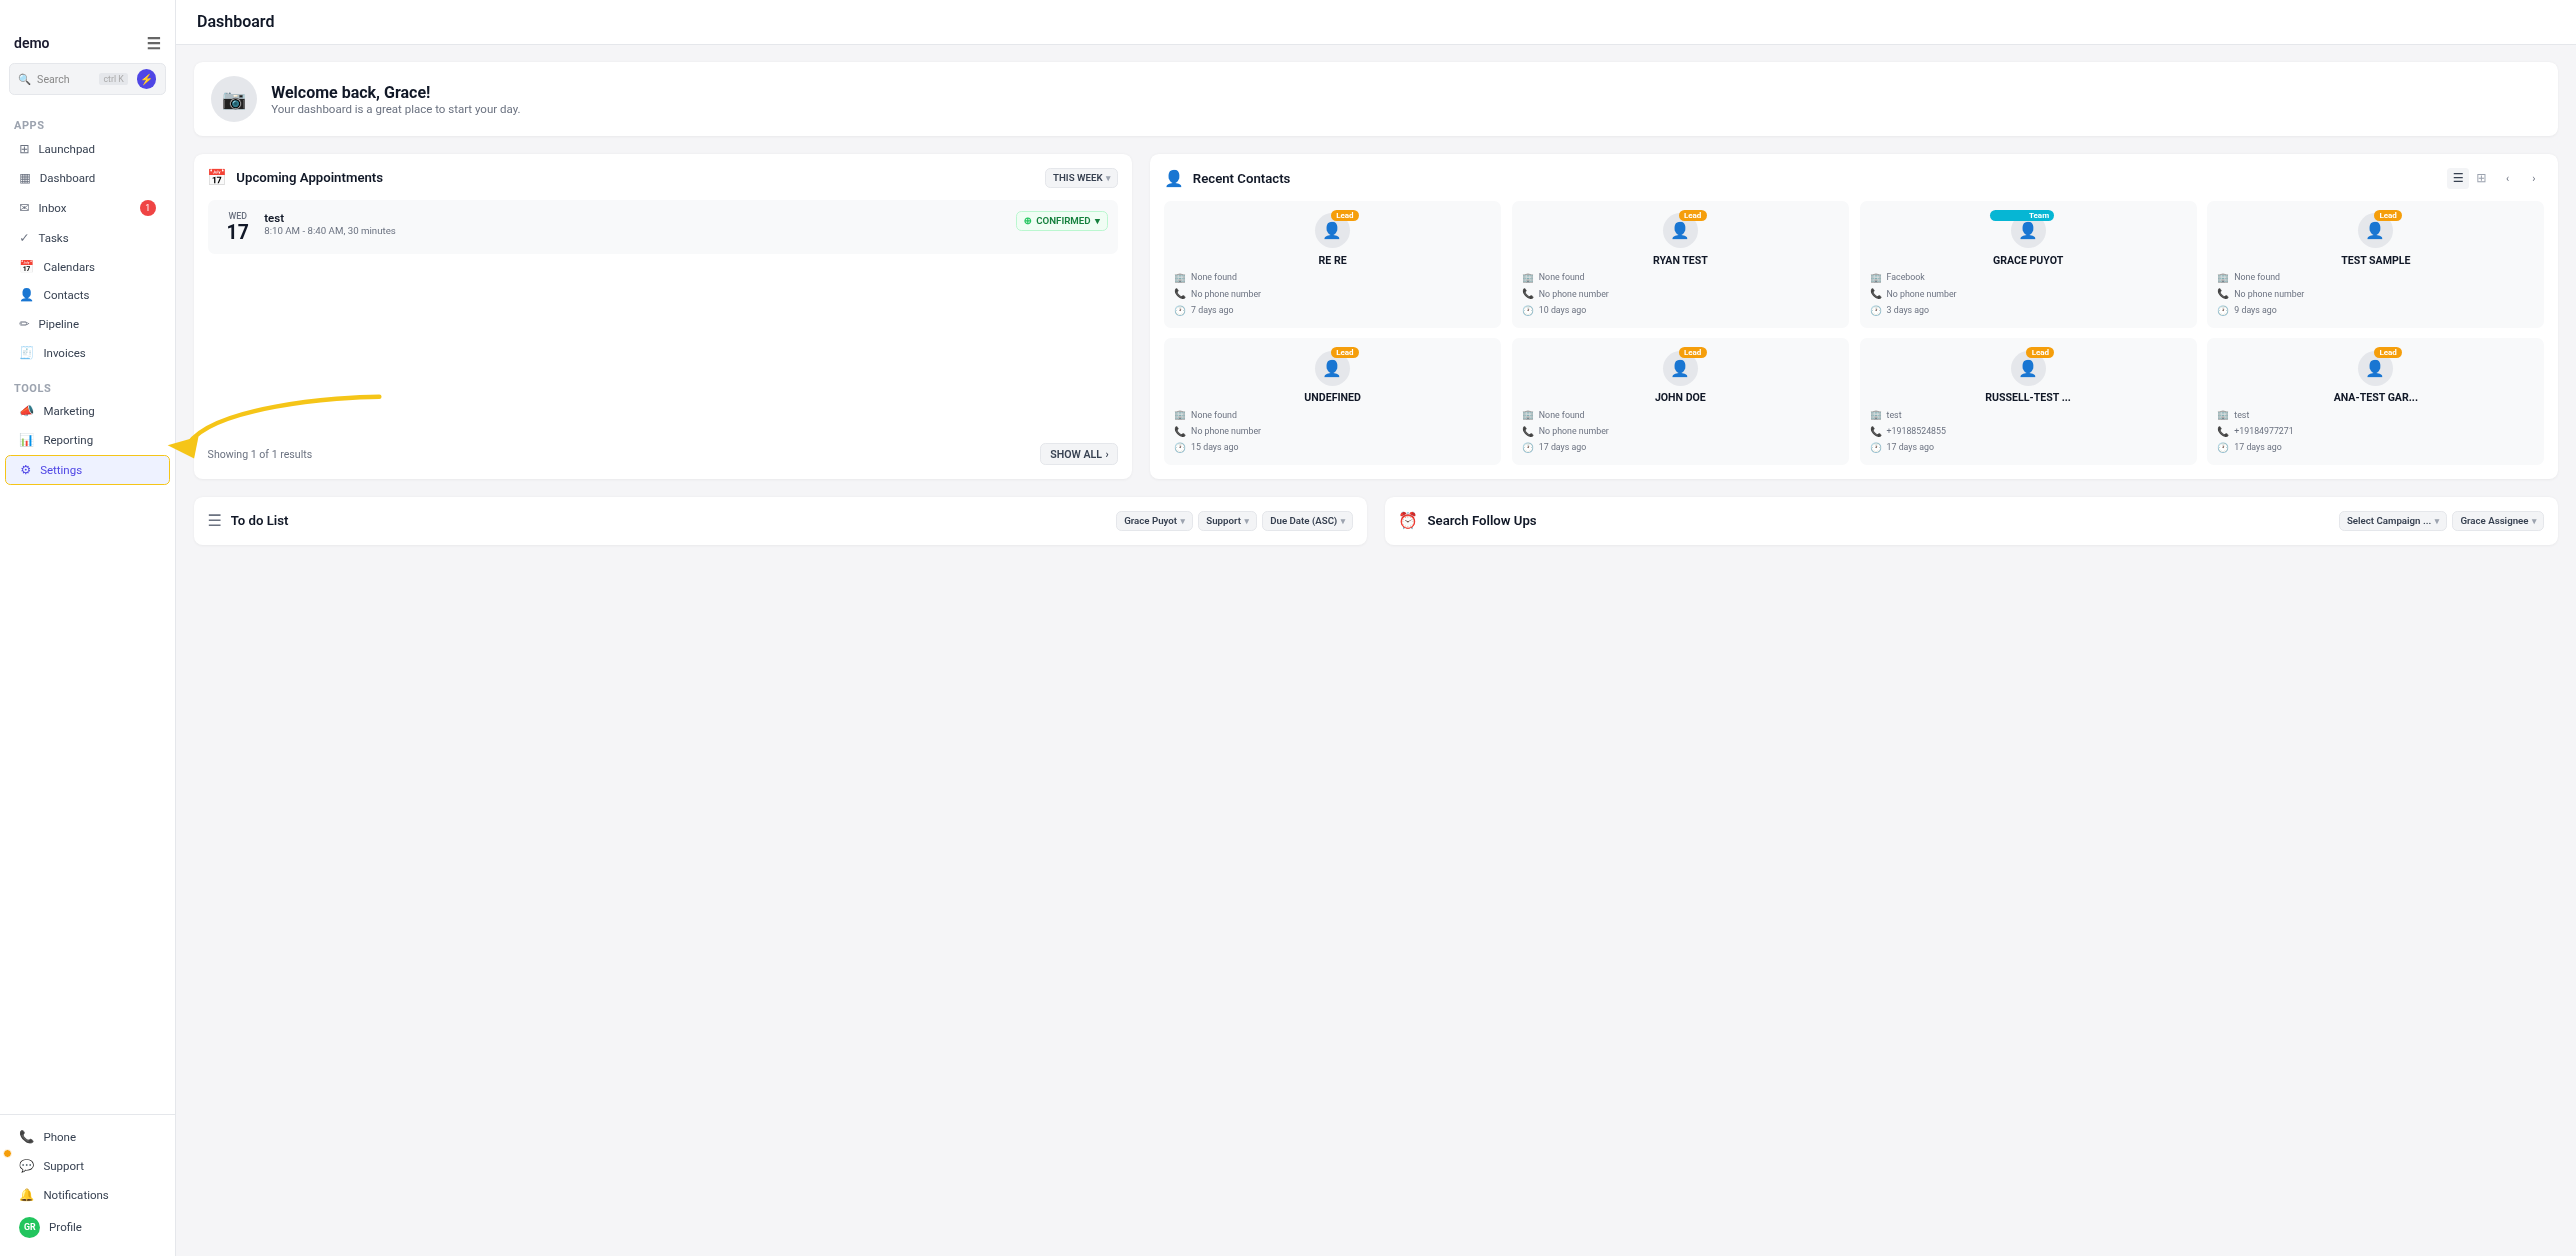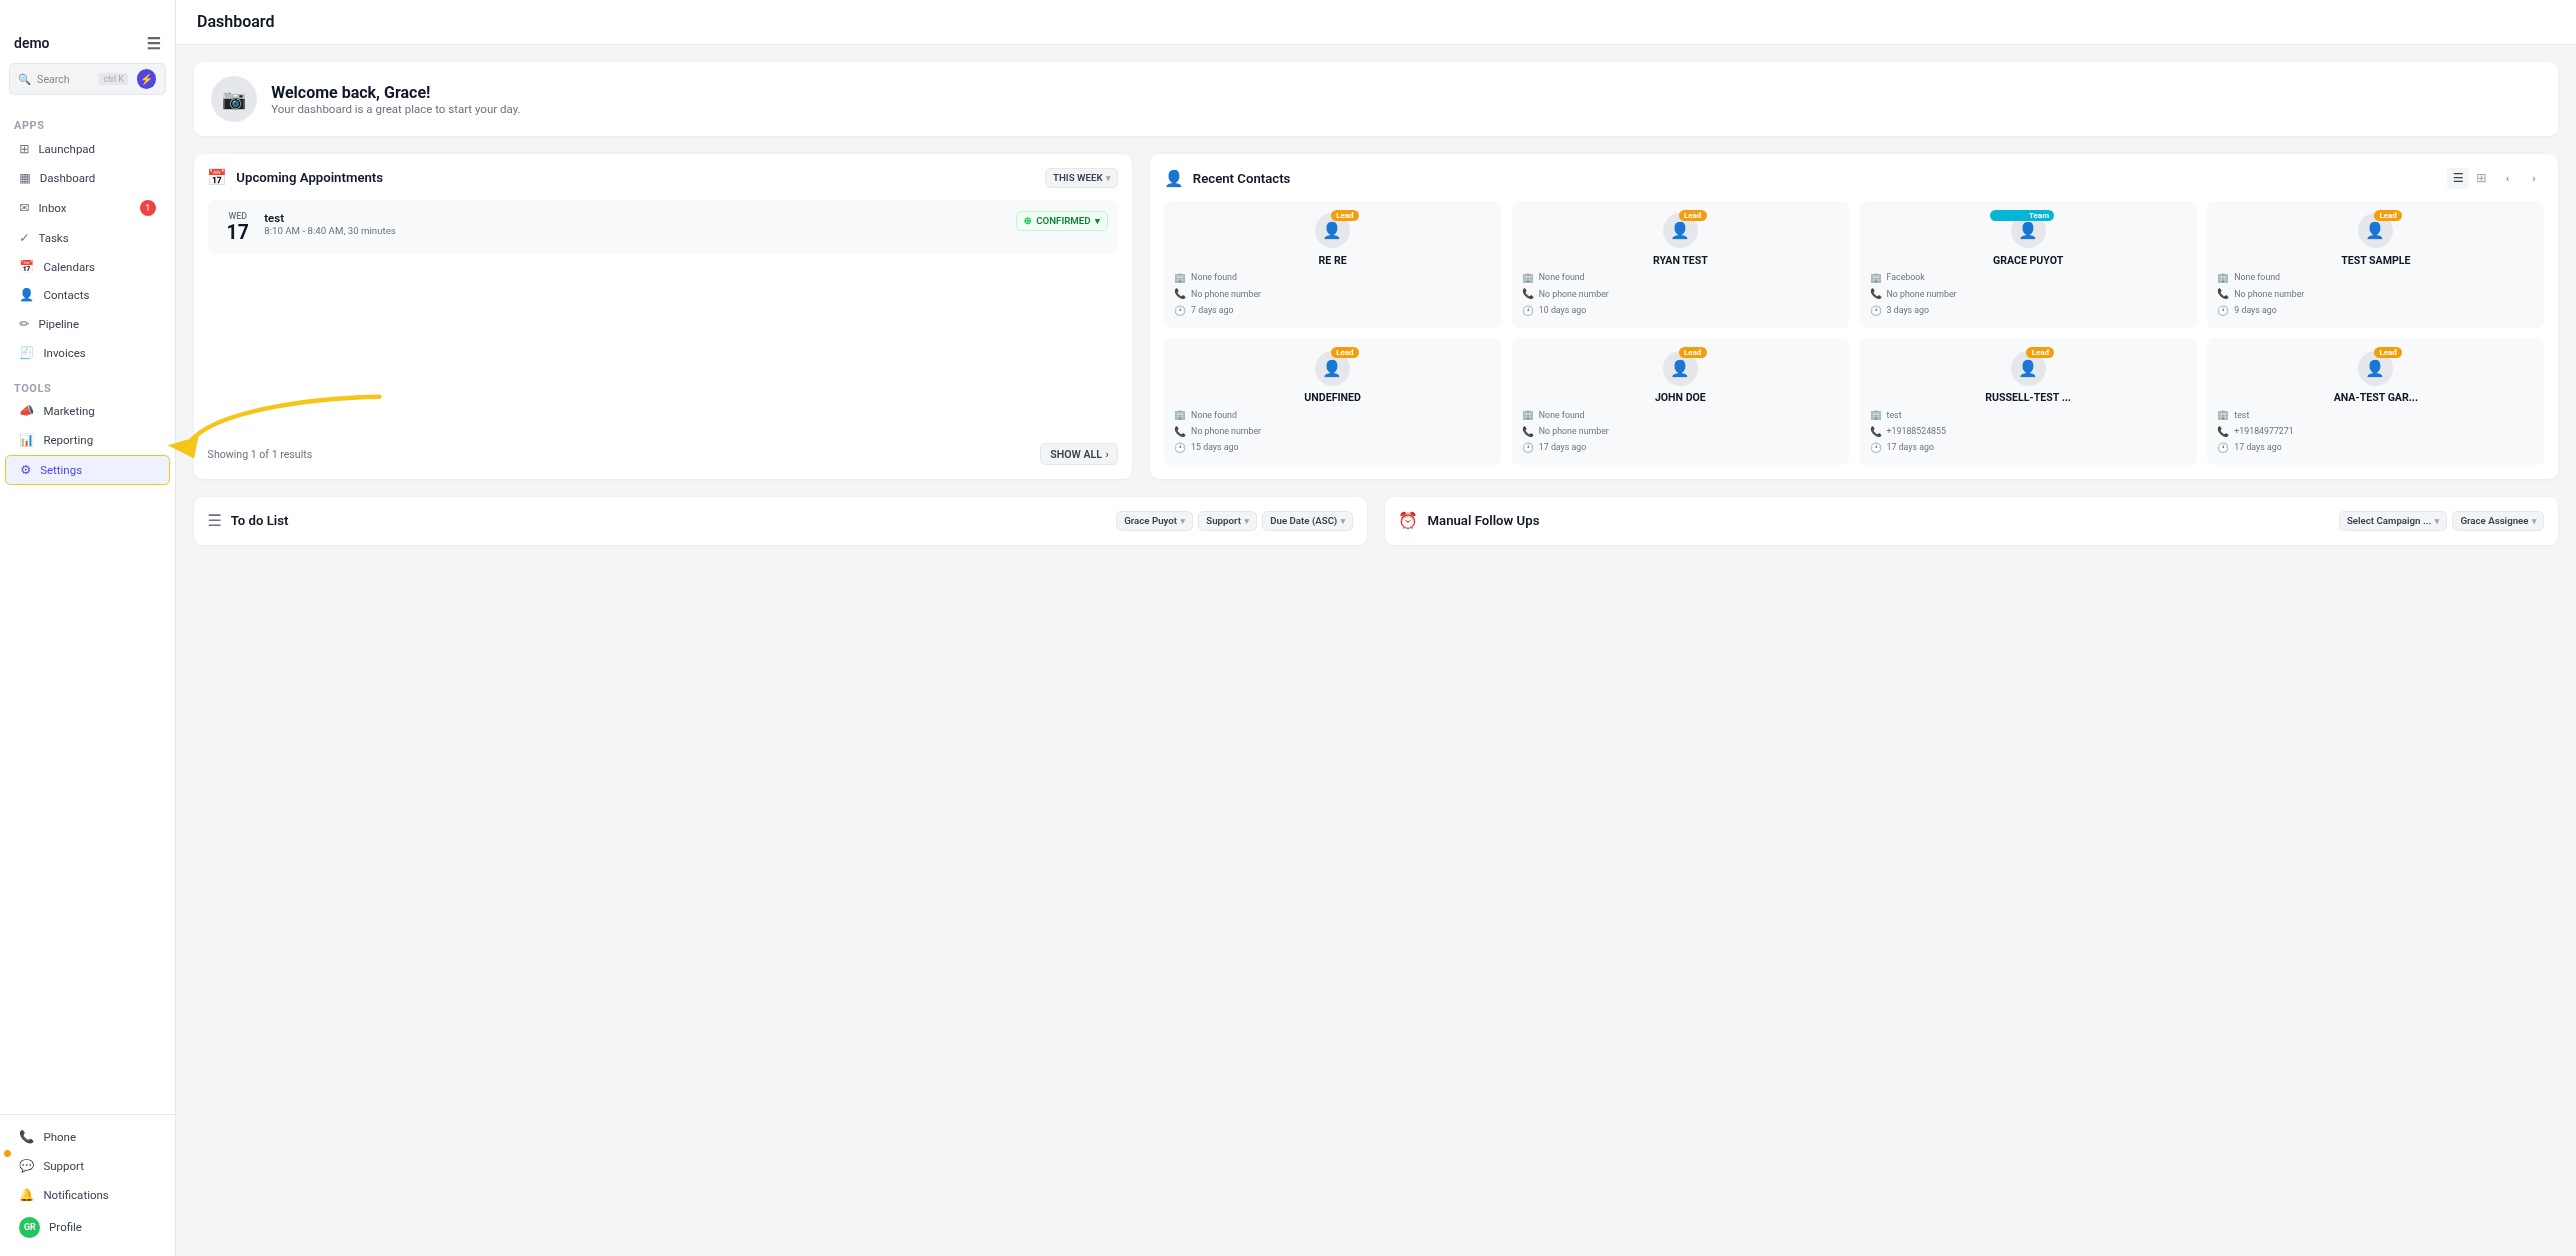"Manual Follow Ups" span.todo-title { text: Manual -> Search }
